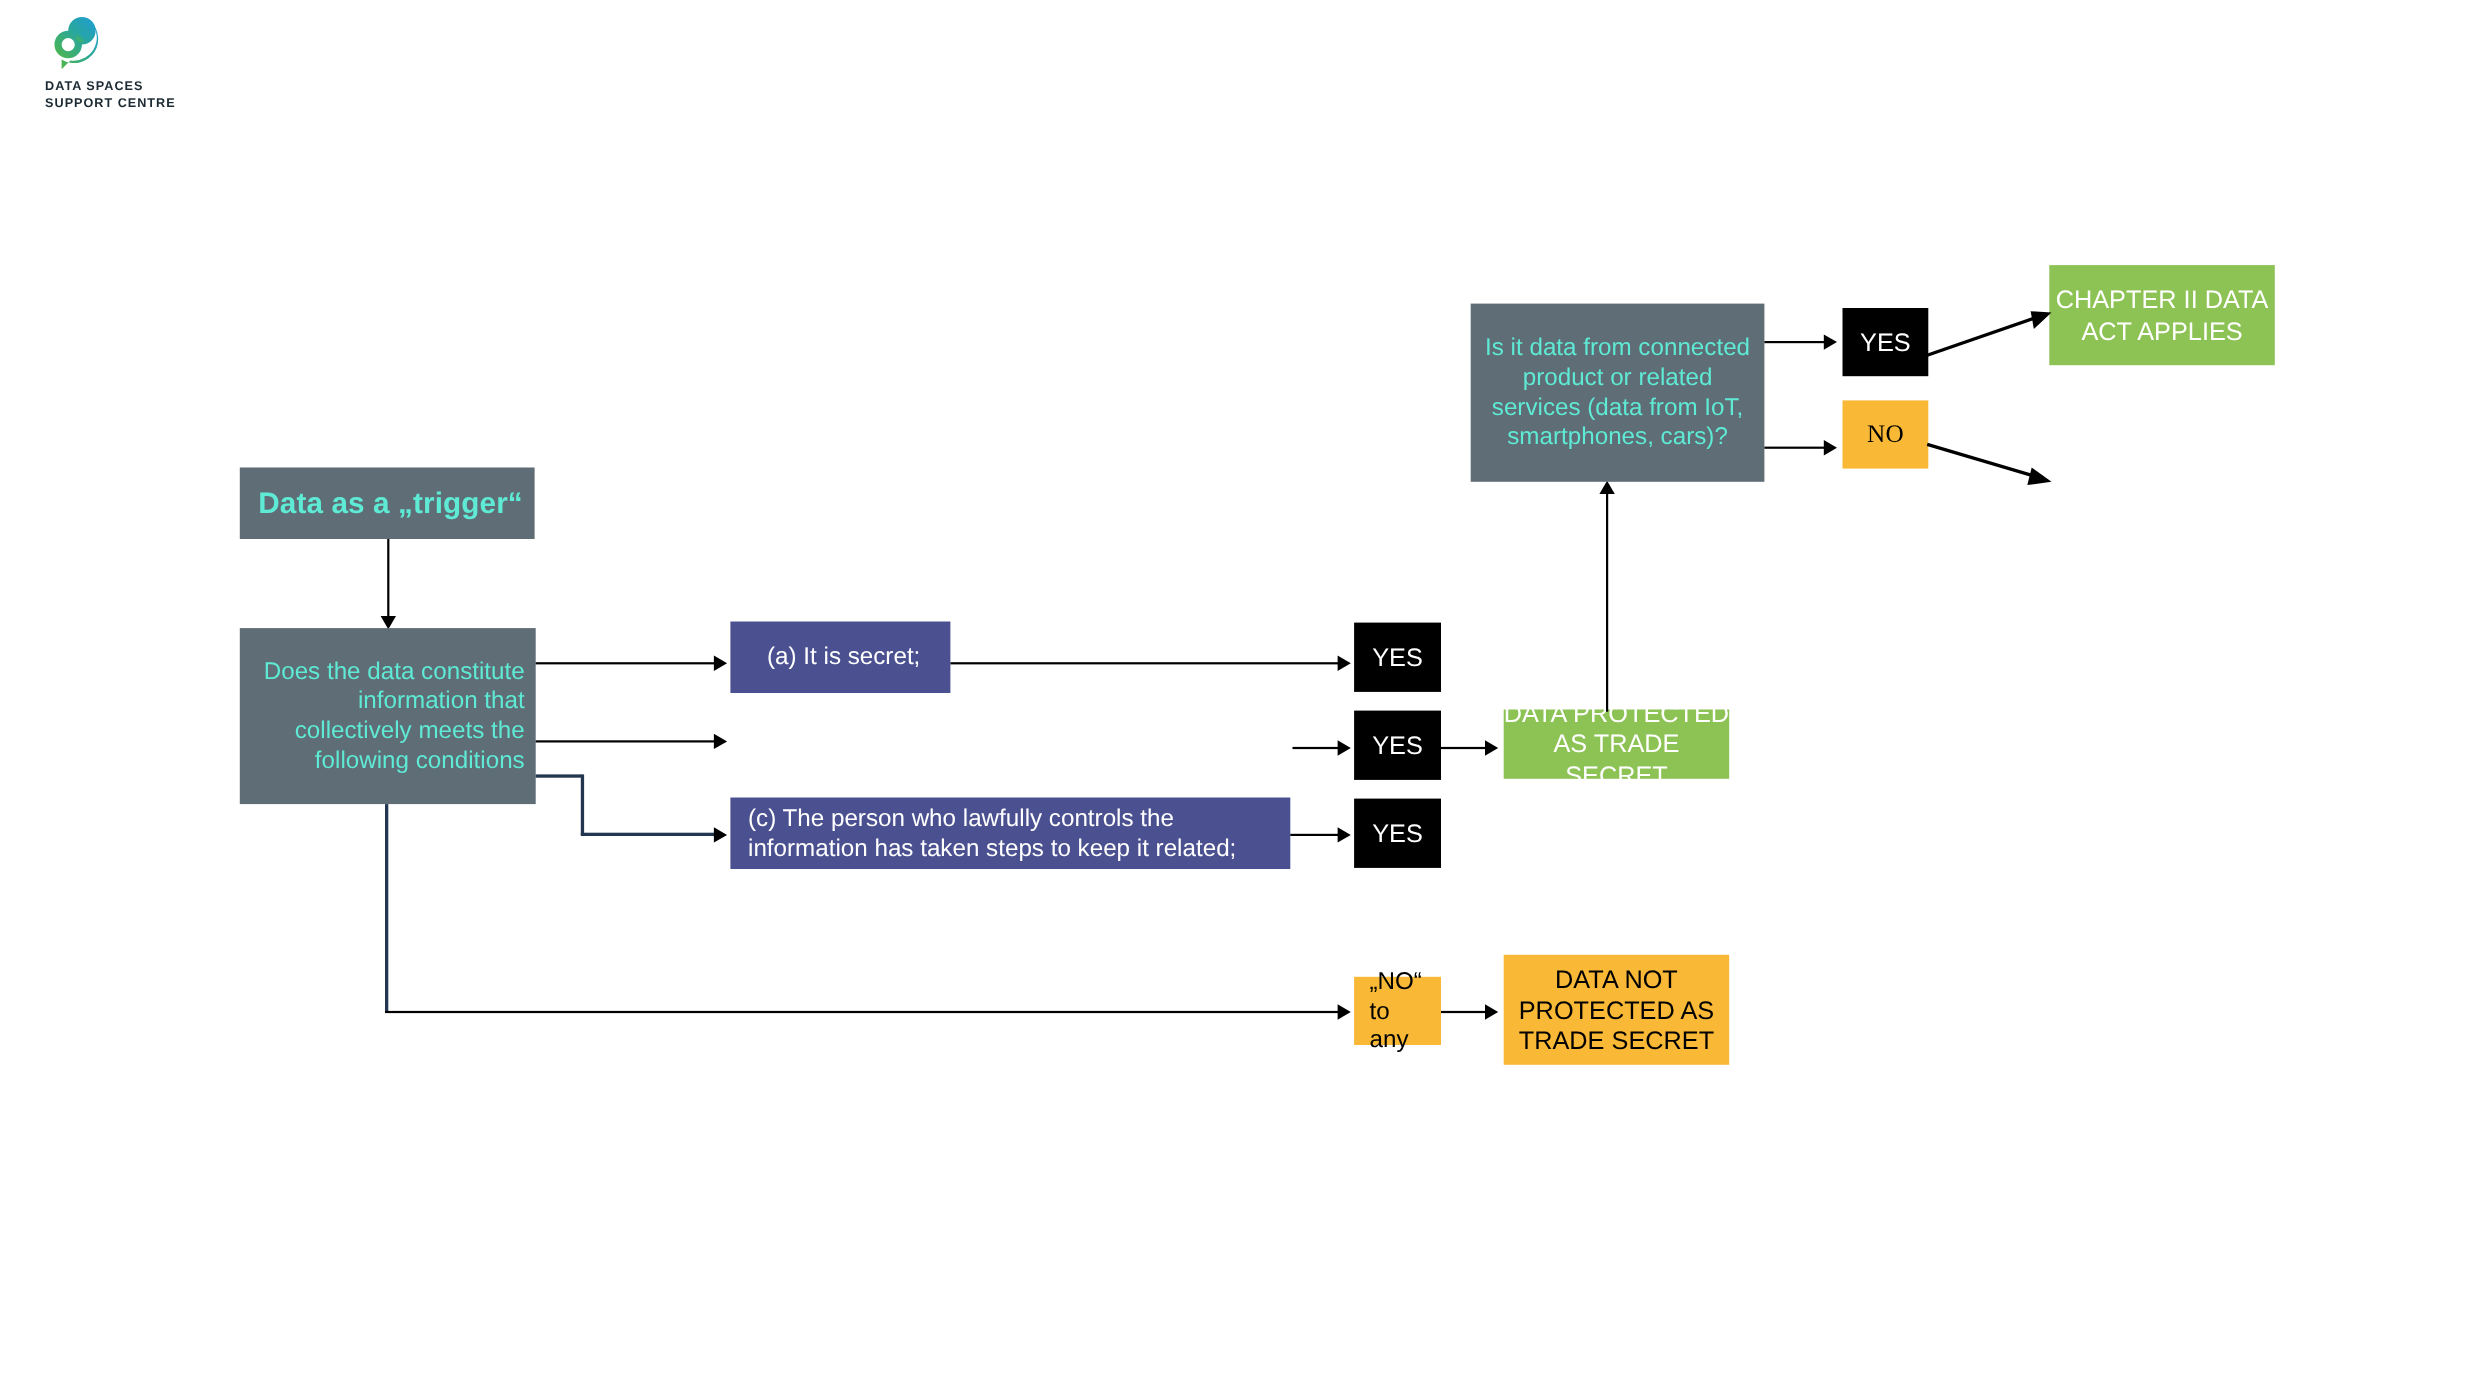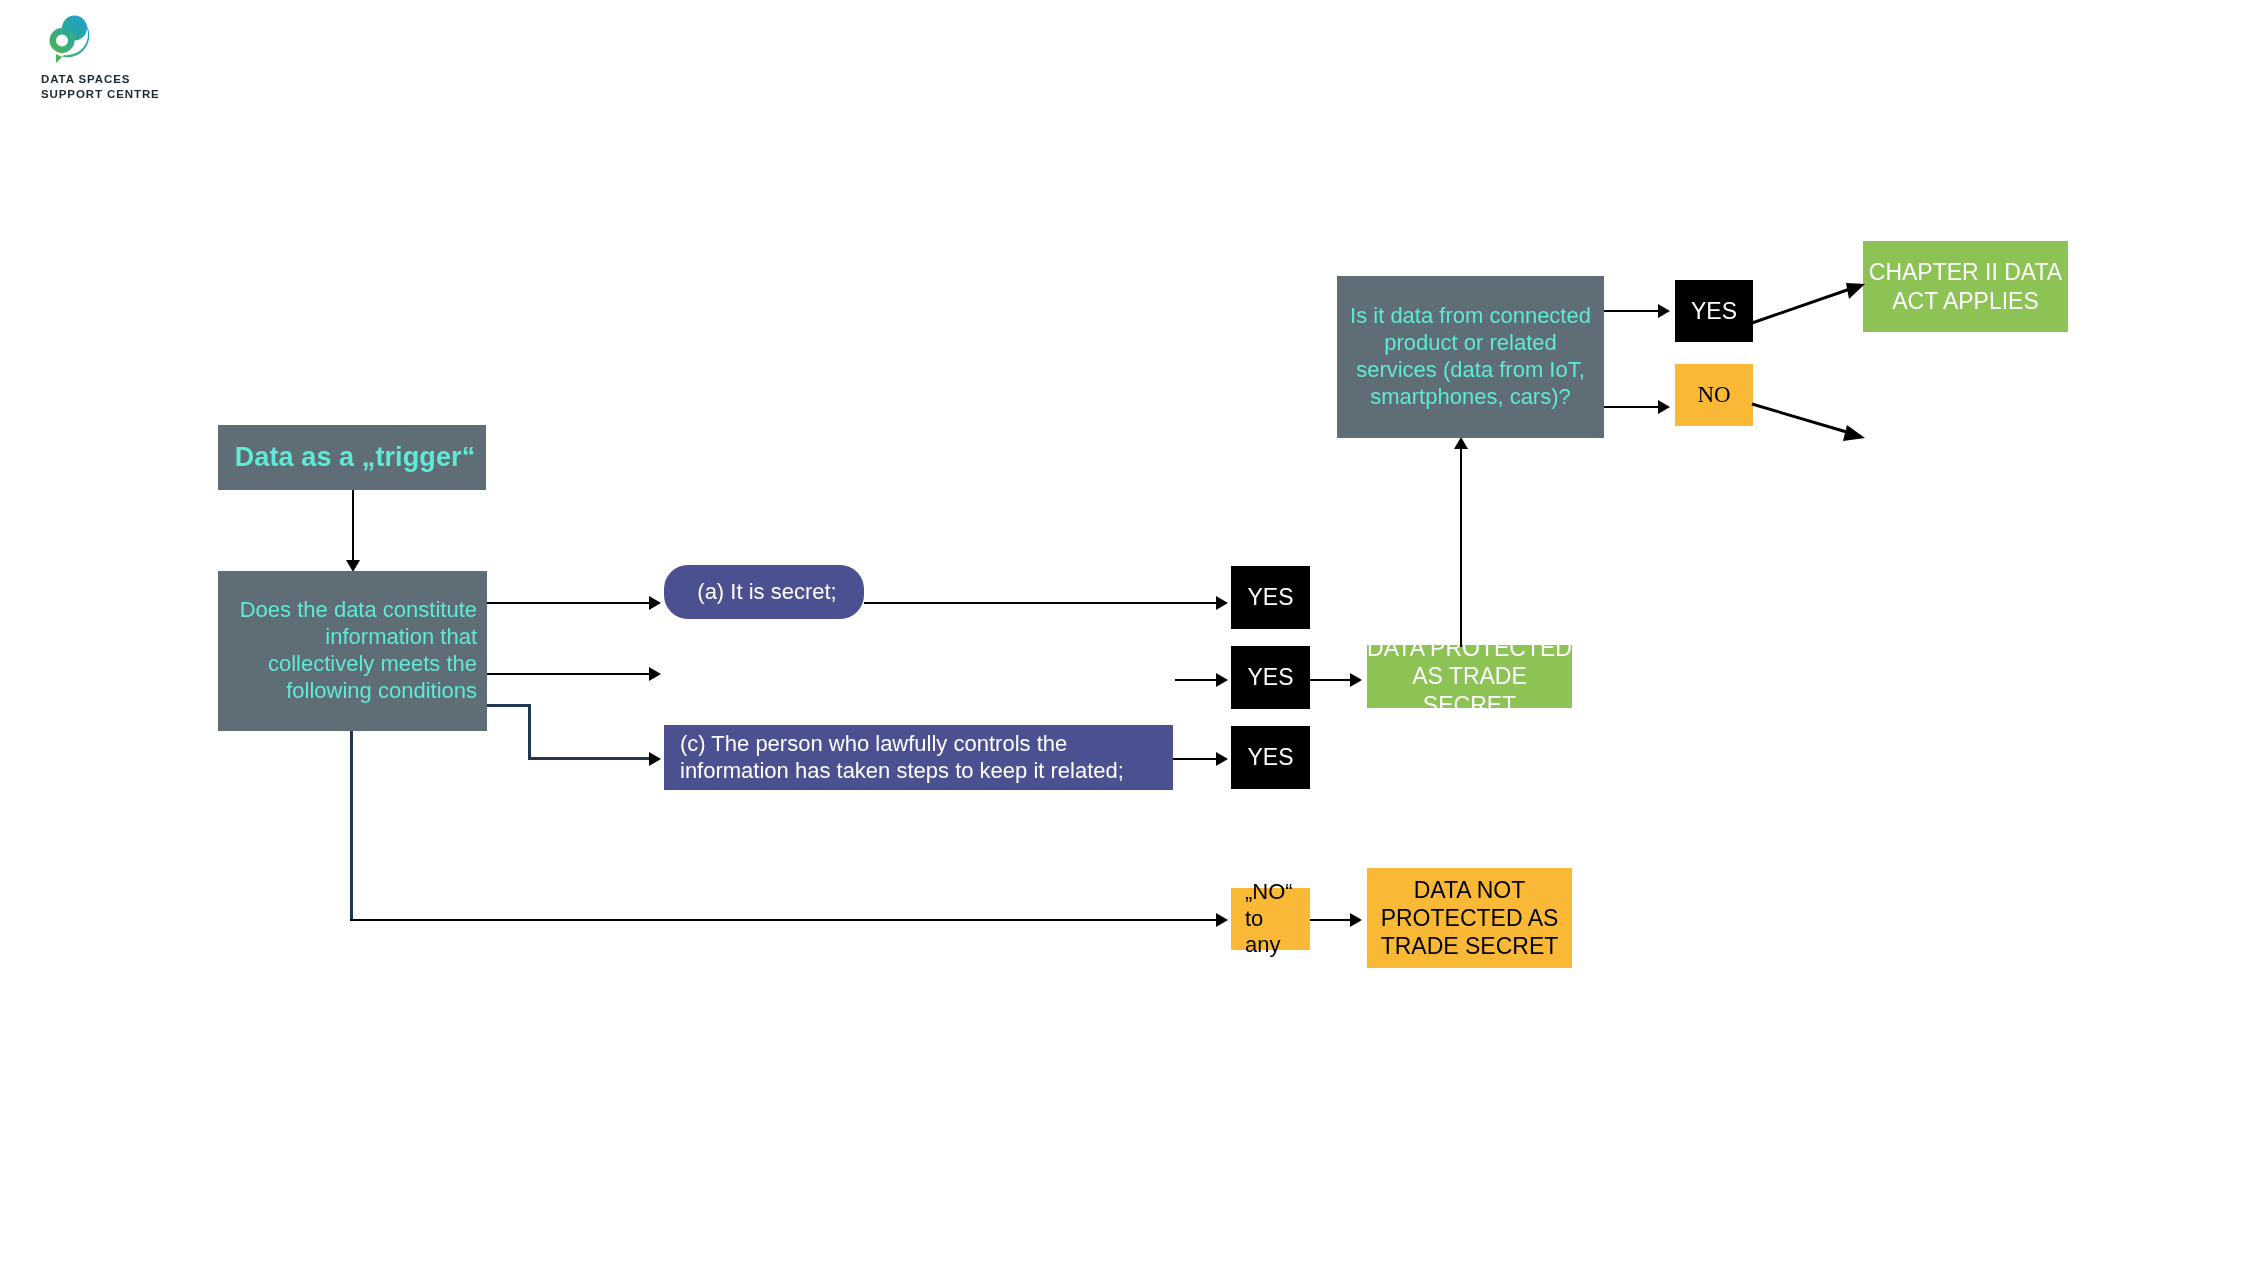"(a) It is secret;" div.node { border-radius: 24px -> none; height: 54px -> 65px }
